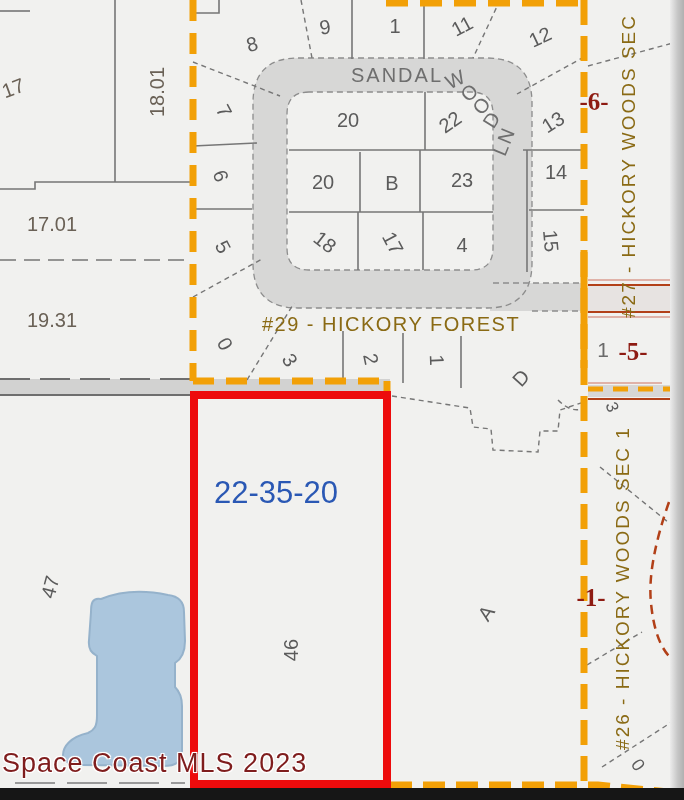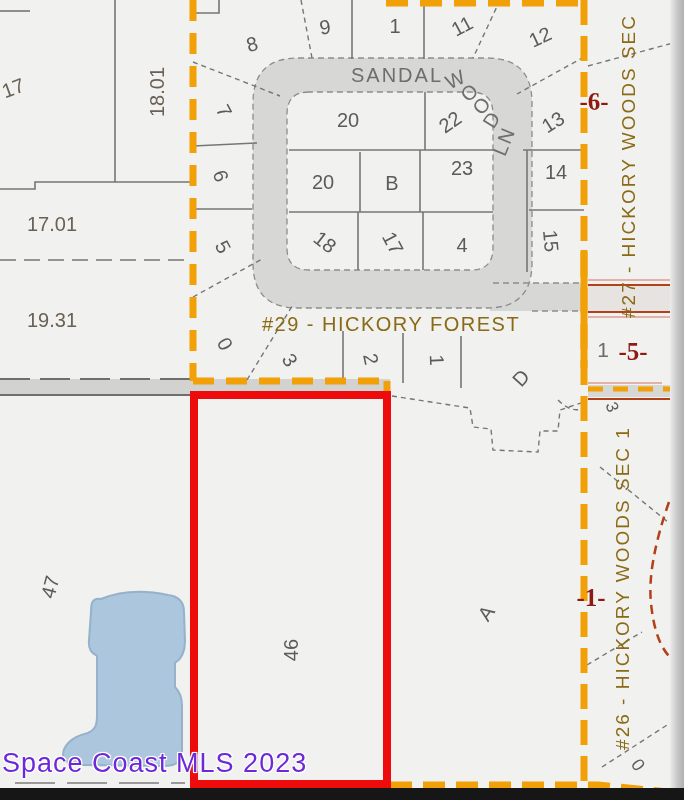"23" span.lbl { top: 168px -> 180px }
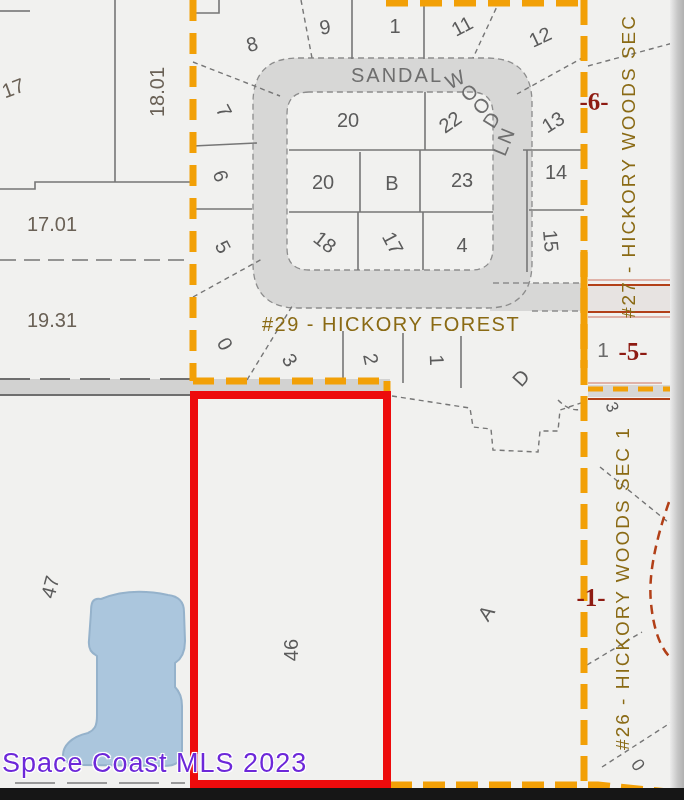"22-35-20" span.lbl { html: none -> <span>22-35-20</span> }
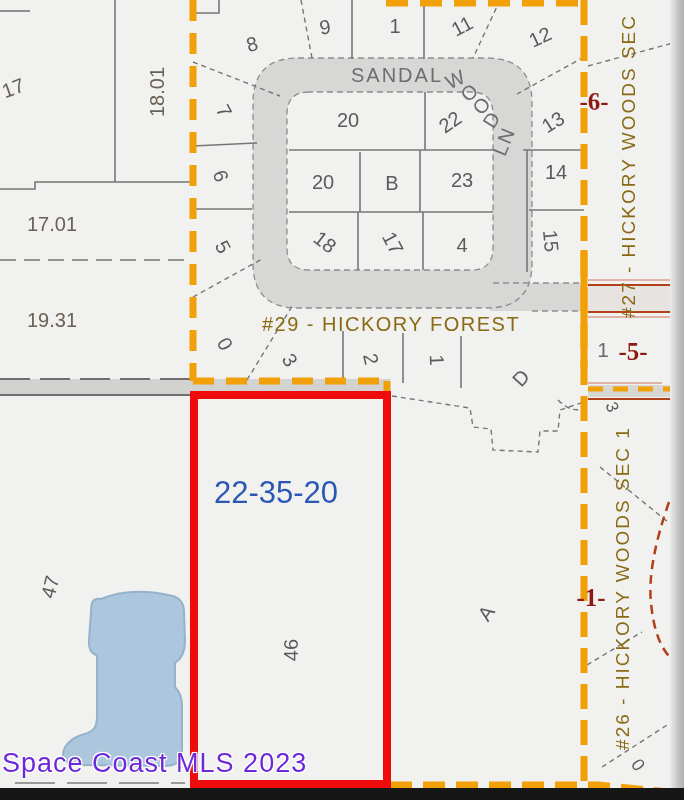"Space Coast MLS 2023" .wm { color: #6d28d9 -> #7f1d1d }
